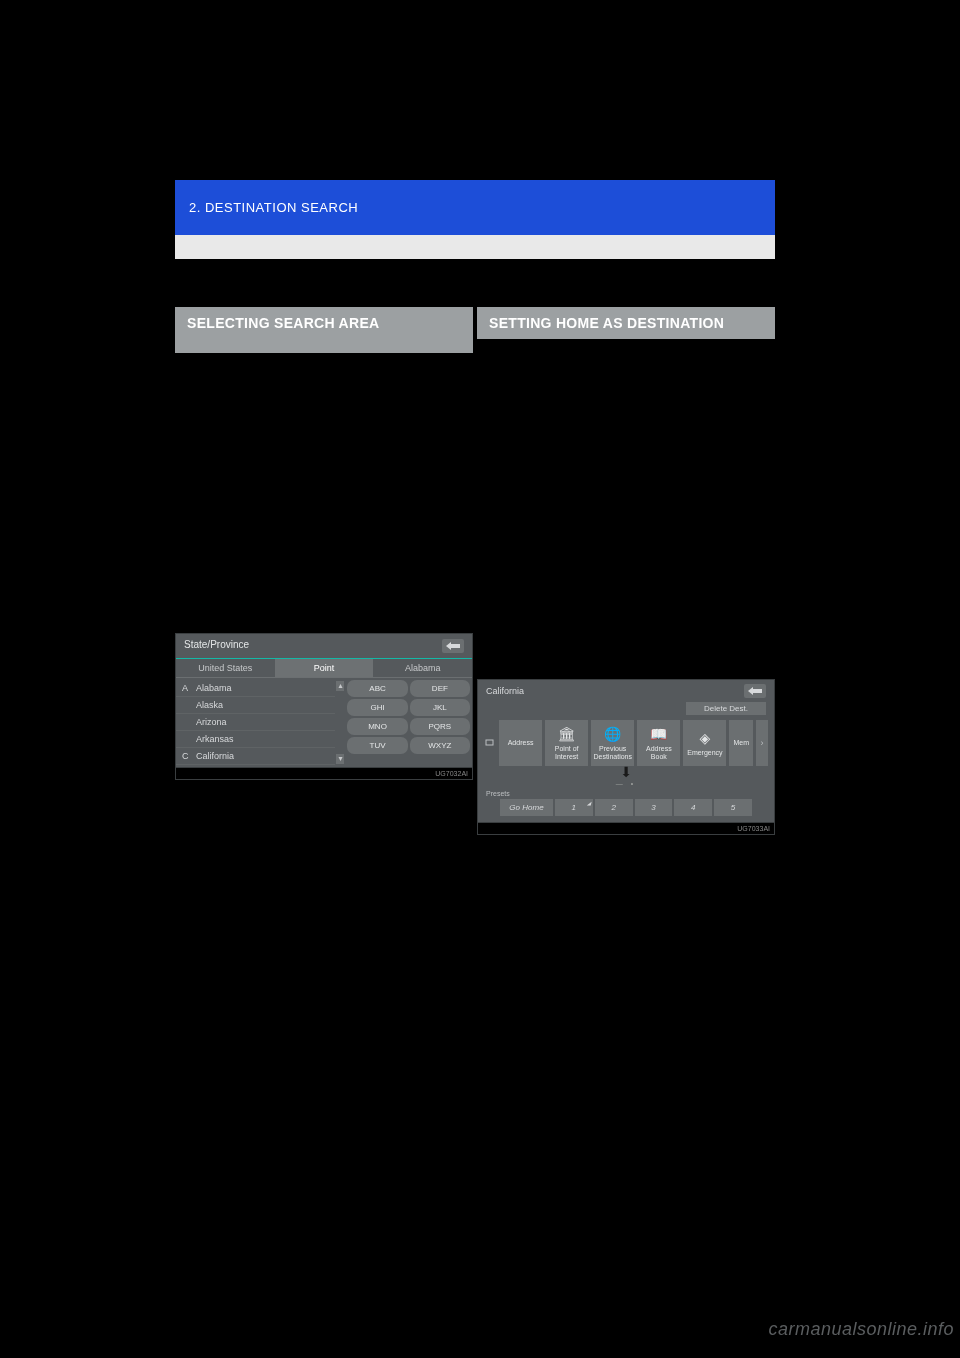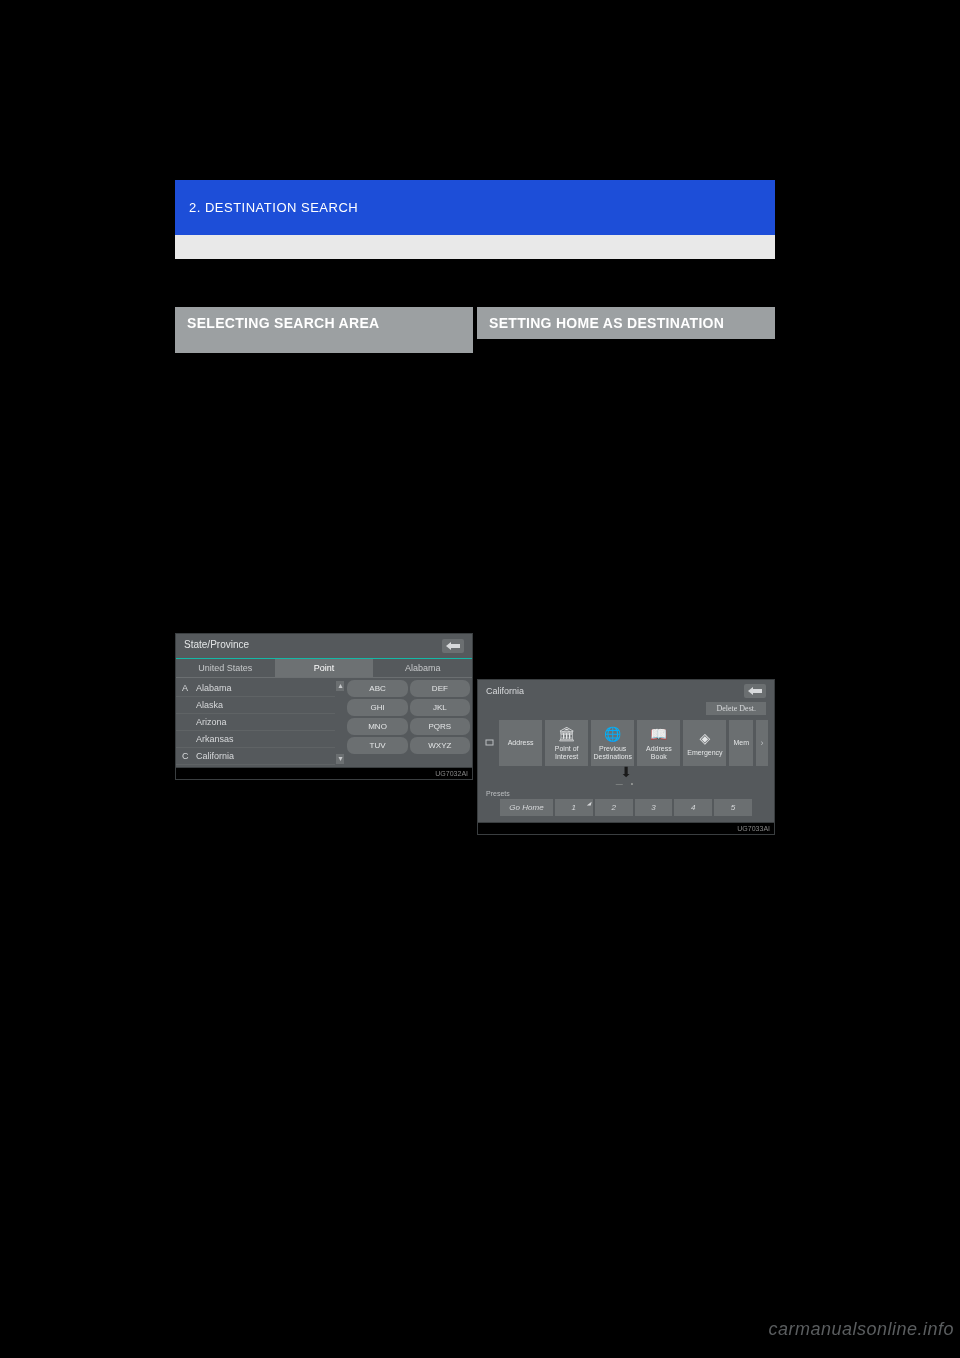"Delete Dest." .dest-delete { font-family: Liberation Serif, serif -> none; padding: 2px 10px -> 2px 18px }
